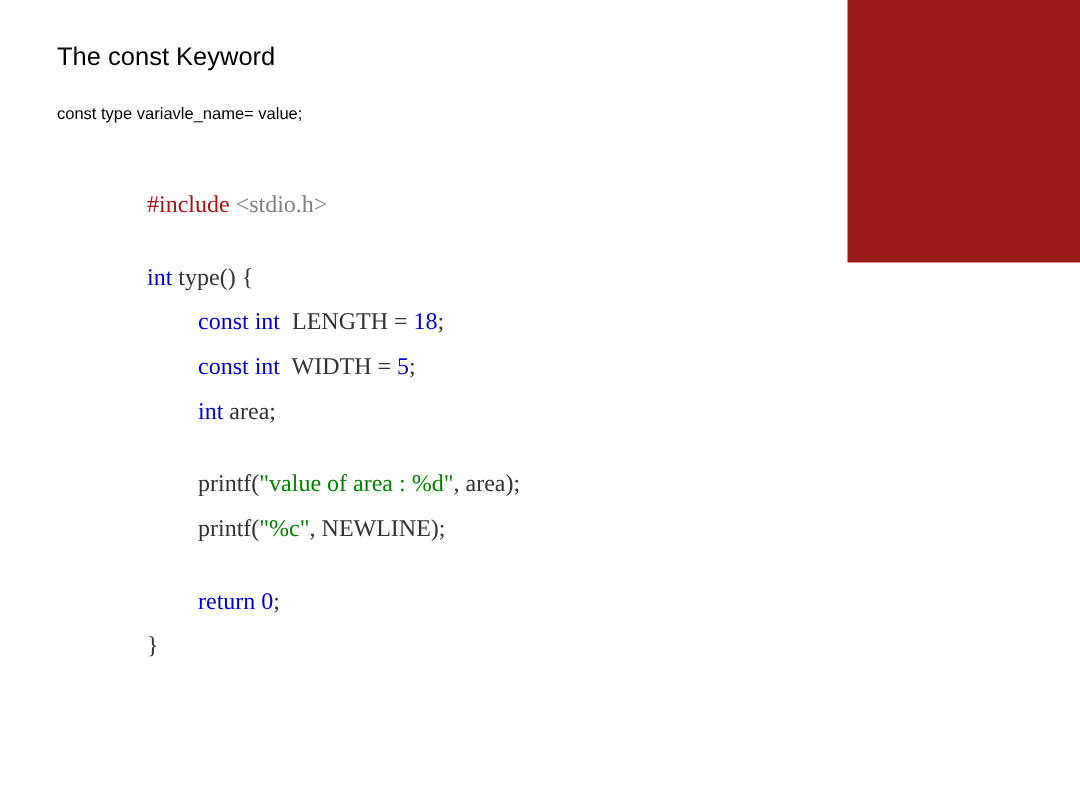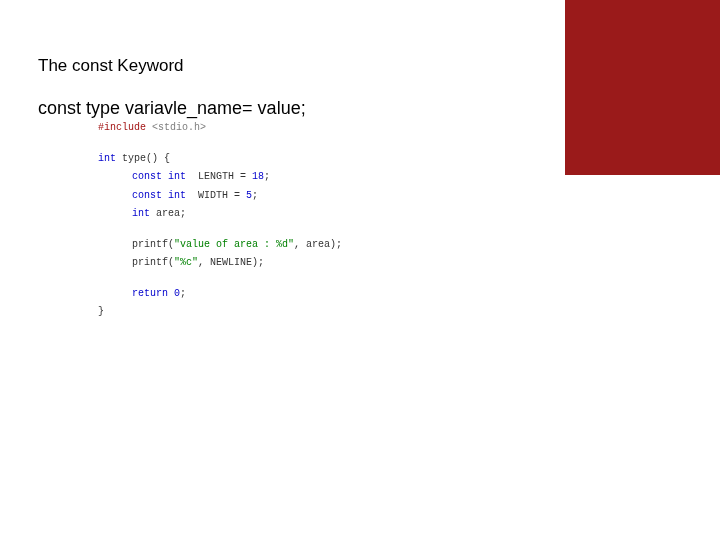"The const Keyword" .heading { margin-top: 28px -> none }
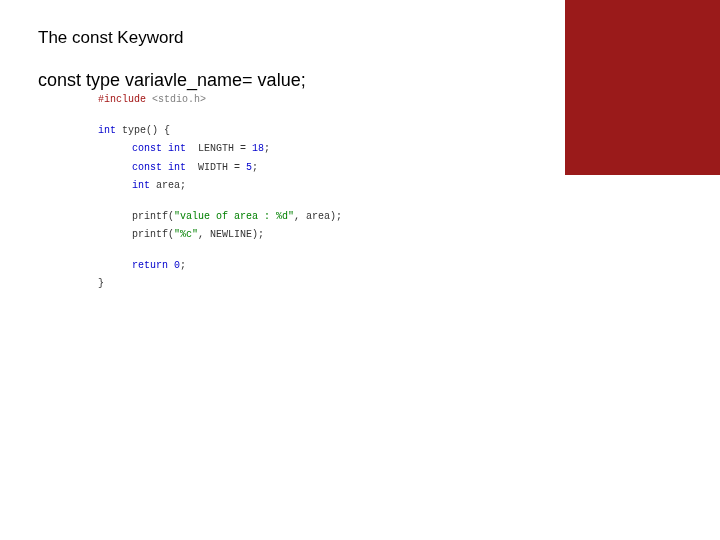"const type variavle_name= value;" .syntax-line { font-size: 18px -> 11px; margin-bottom: none -> 40px }
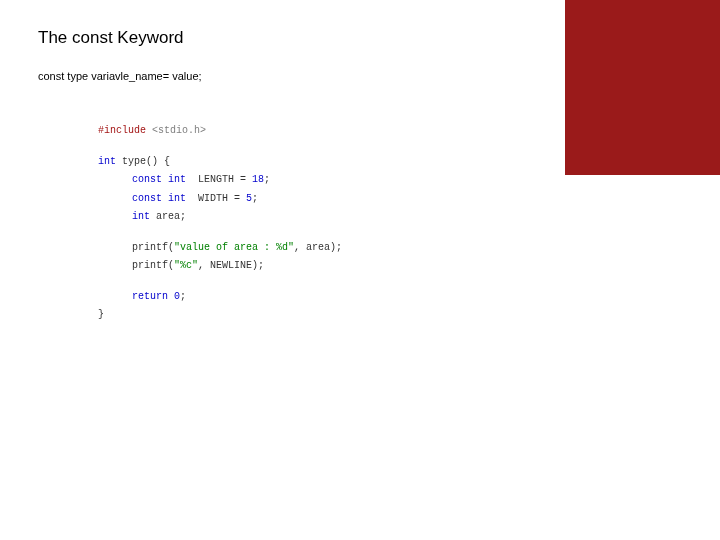"#include <stdio.h>" .code-block { font-family: Liberation Mono, monospace -> Liberation Serif, serif; font-size: 10px -> 16px }
